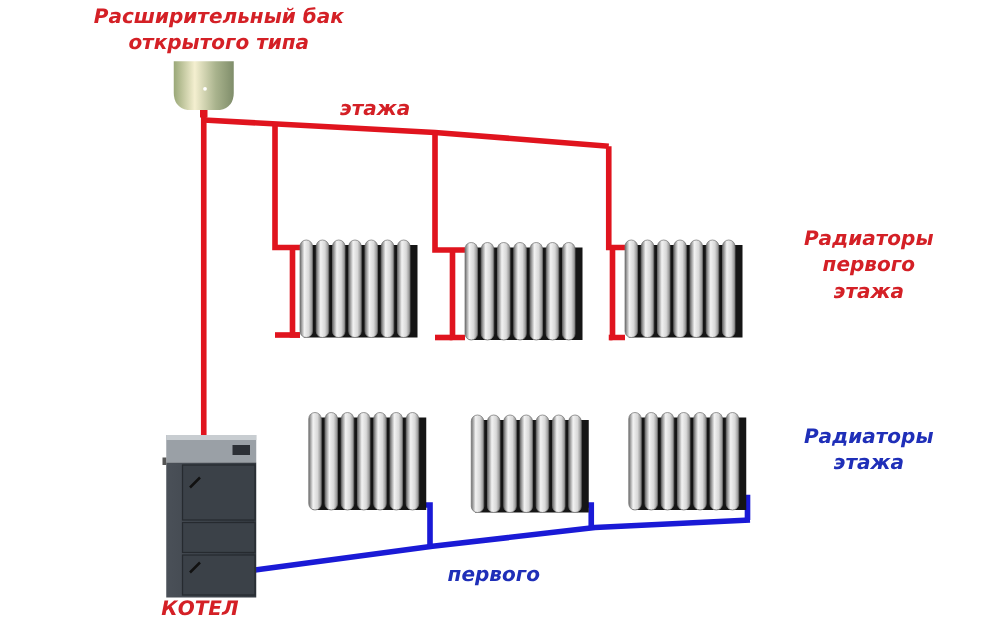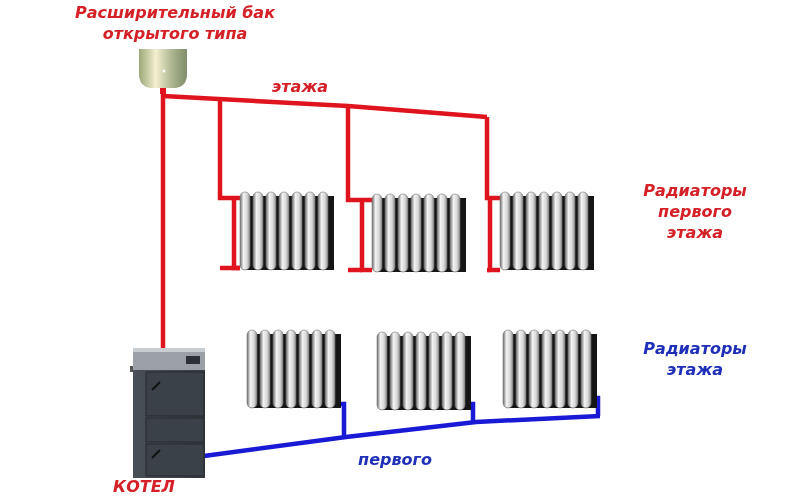"КОТЕЛ" div.lbl { left: 104px -> 120px }
